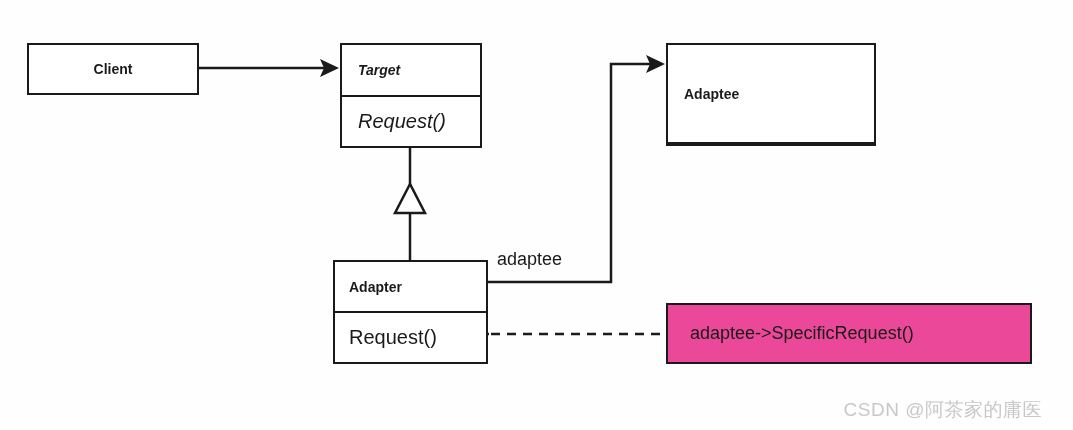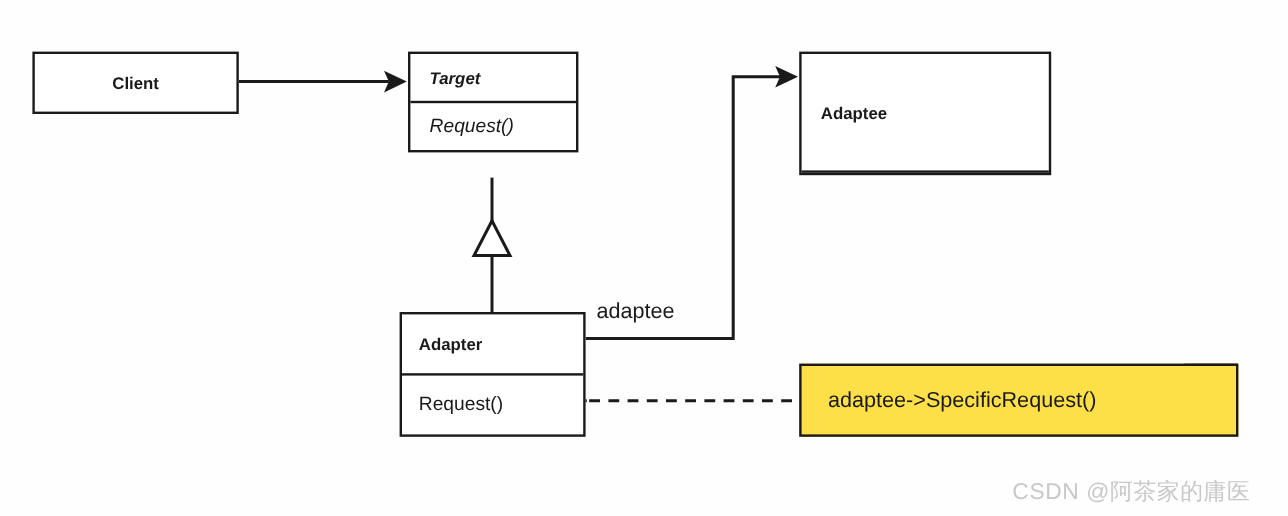"Target" div.uml-class { height: 84px -> 105px }
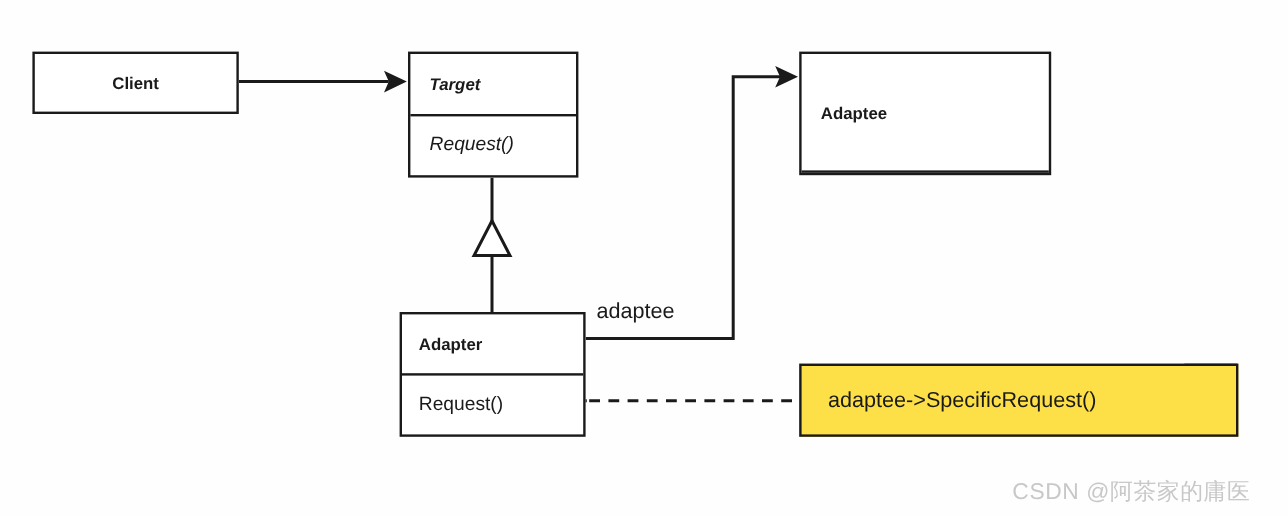"Request()" .compartment { font-size: 16px -> 20px }
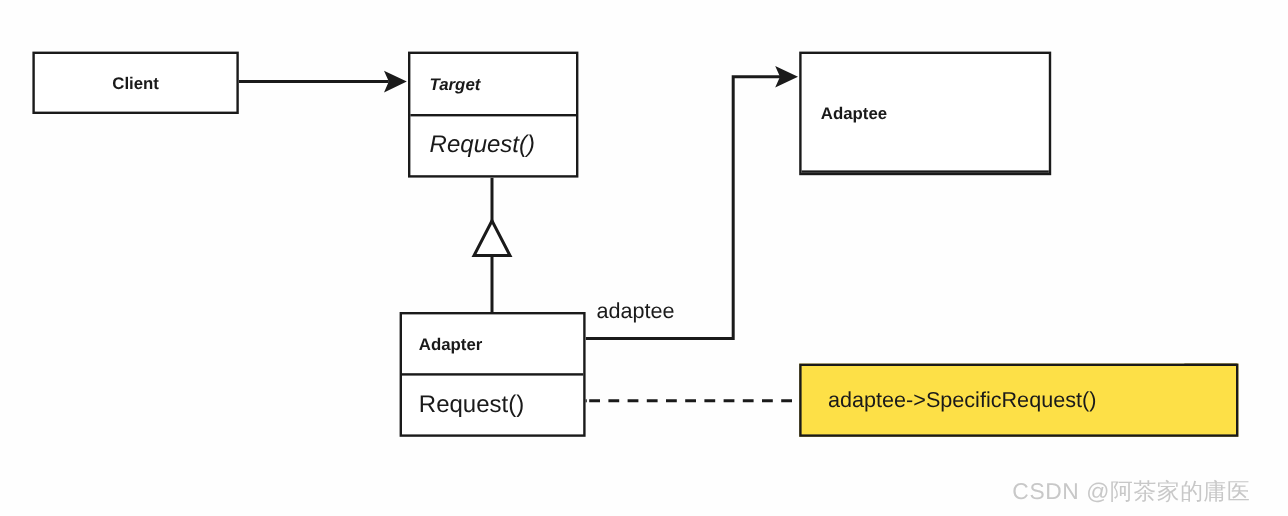"adaptee->SpecificRequest()" .note-box { background: #fde047 -> #ec4899 }
